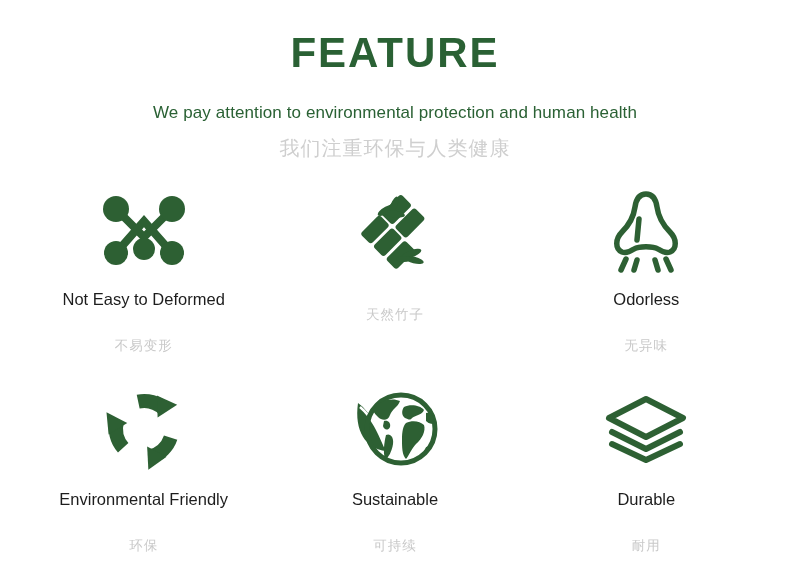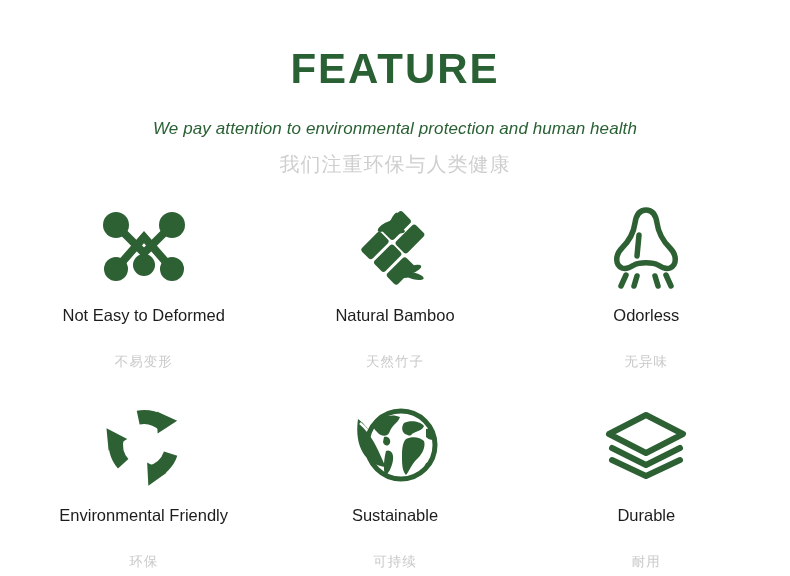"FEATURE" .page-title { margin: 17px -> 1px }
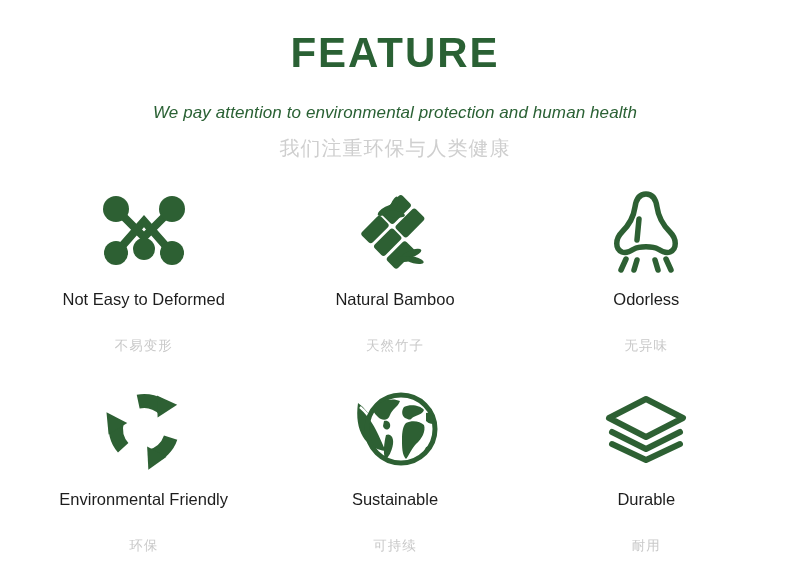"We pay attention to environmental" .subtitle-en { font-style: italic -> none }
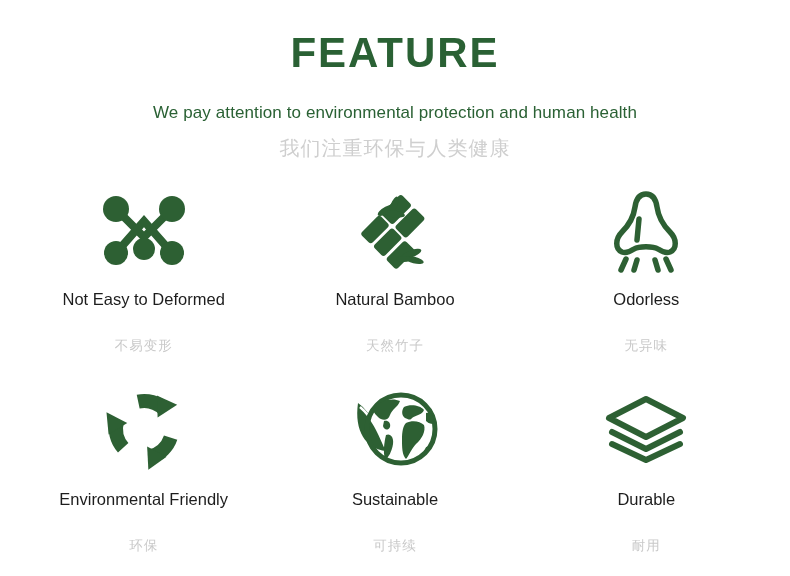"Natural Bamboo" div.cell-label { html: <div>Natural Bamboo</div> -> none }
